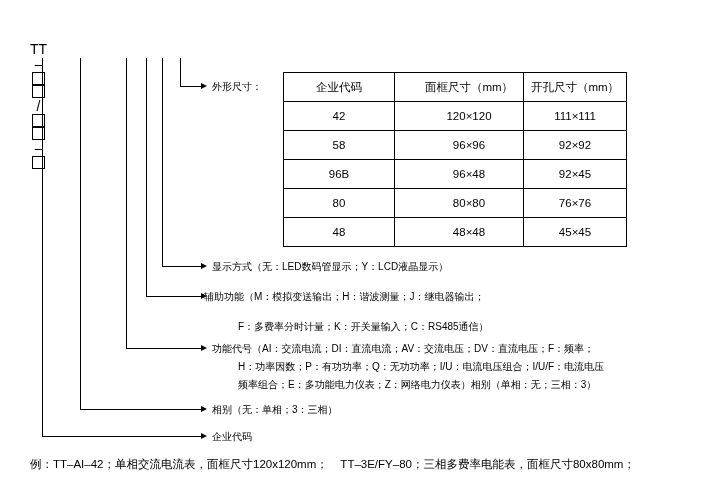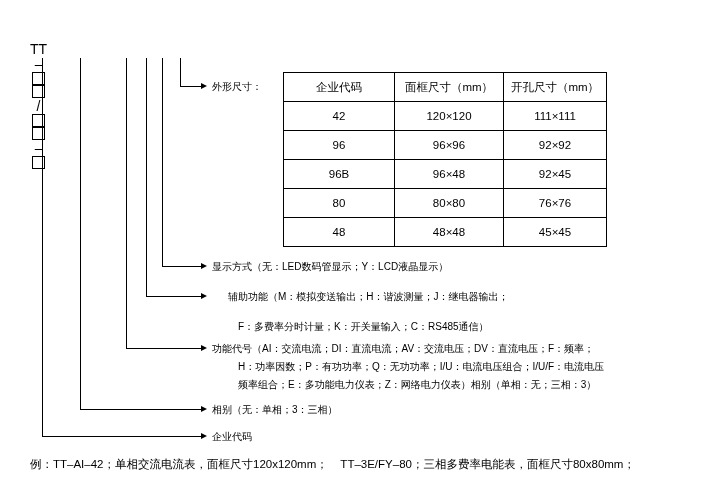"面框尺寸（mm）" .dim-table th:nth-child(2), .dim-table td:nth-child(2) { padding-left: none -> 20px }
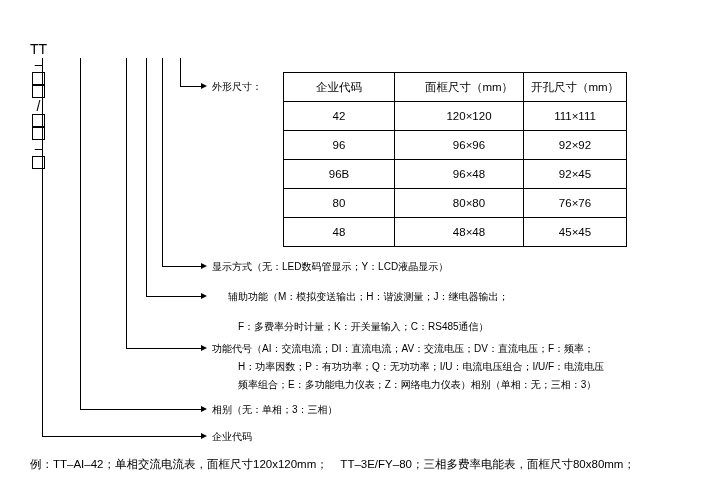"96" td { text: 96 -> 58 }
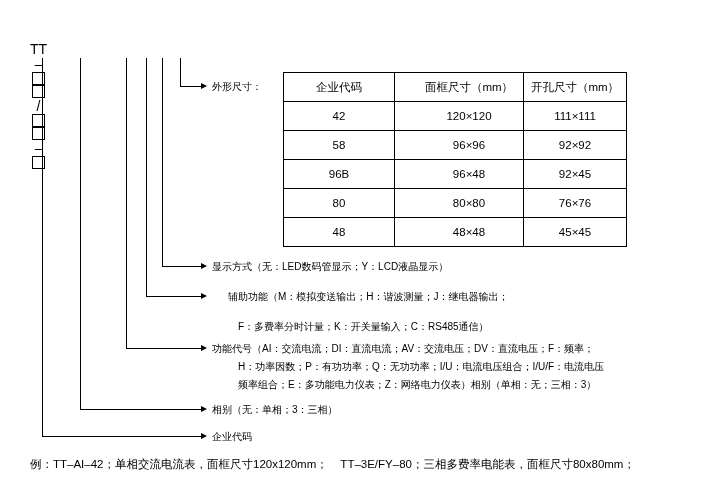"辅助功能（M：模拟变送输出；H：谐波测量；J：继电器输出；" div.label { left: 228px -> 204px }
